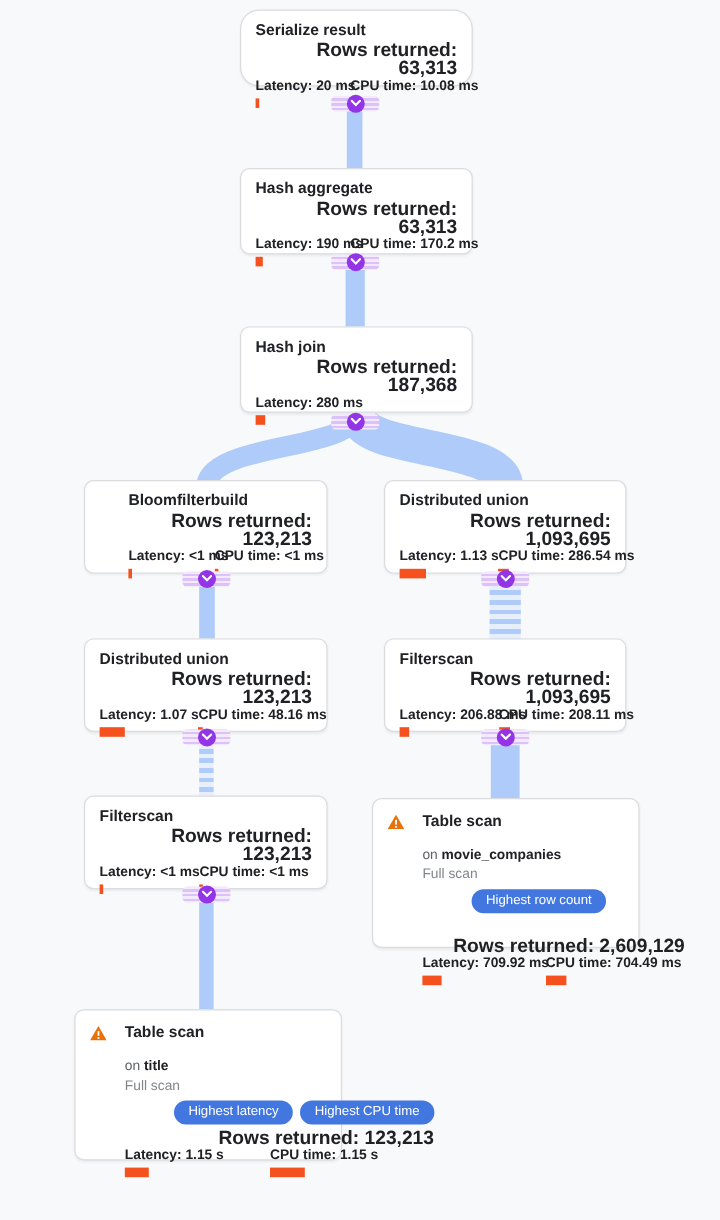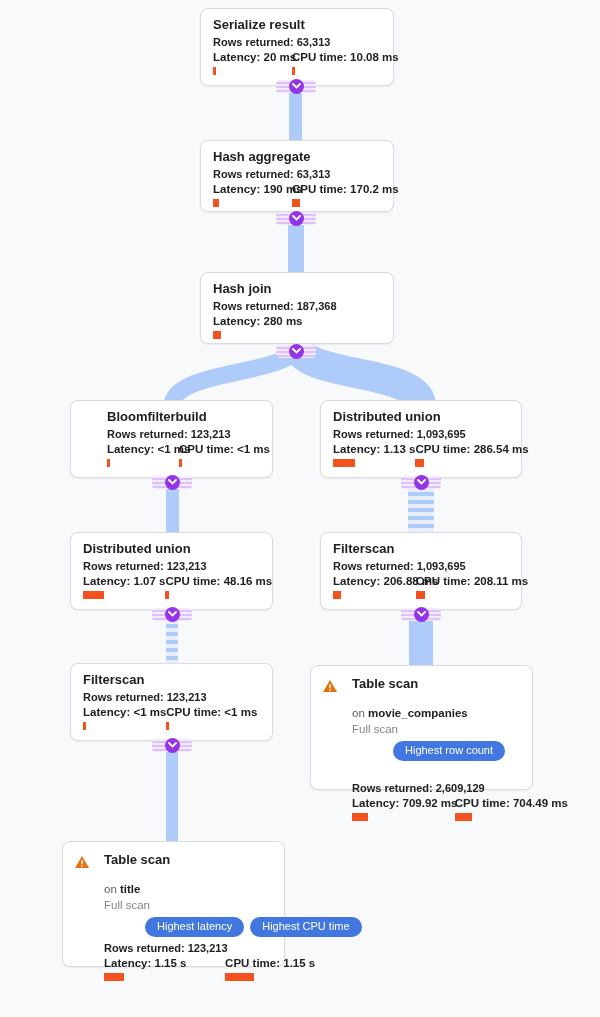"Serialize result" div.card { border-radius: none -> 16px; height: 78px -> 64px }
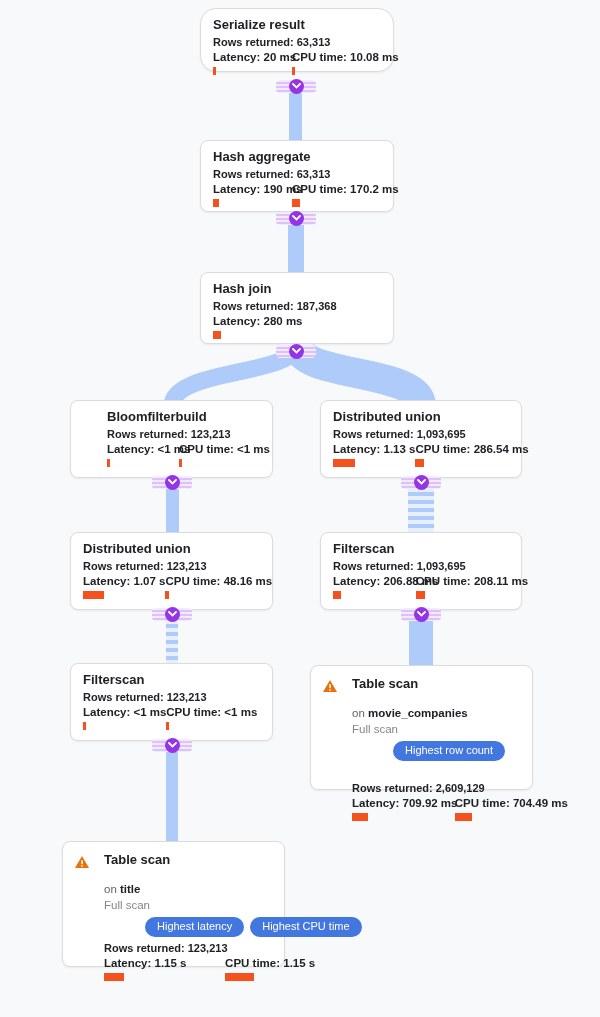"Rows returned: 63,313" .card .rows { font-size: 11px -> 16px; text-align: none -> right }
